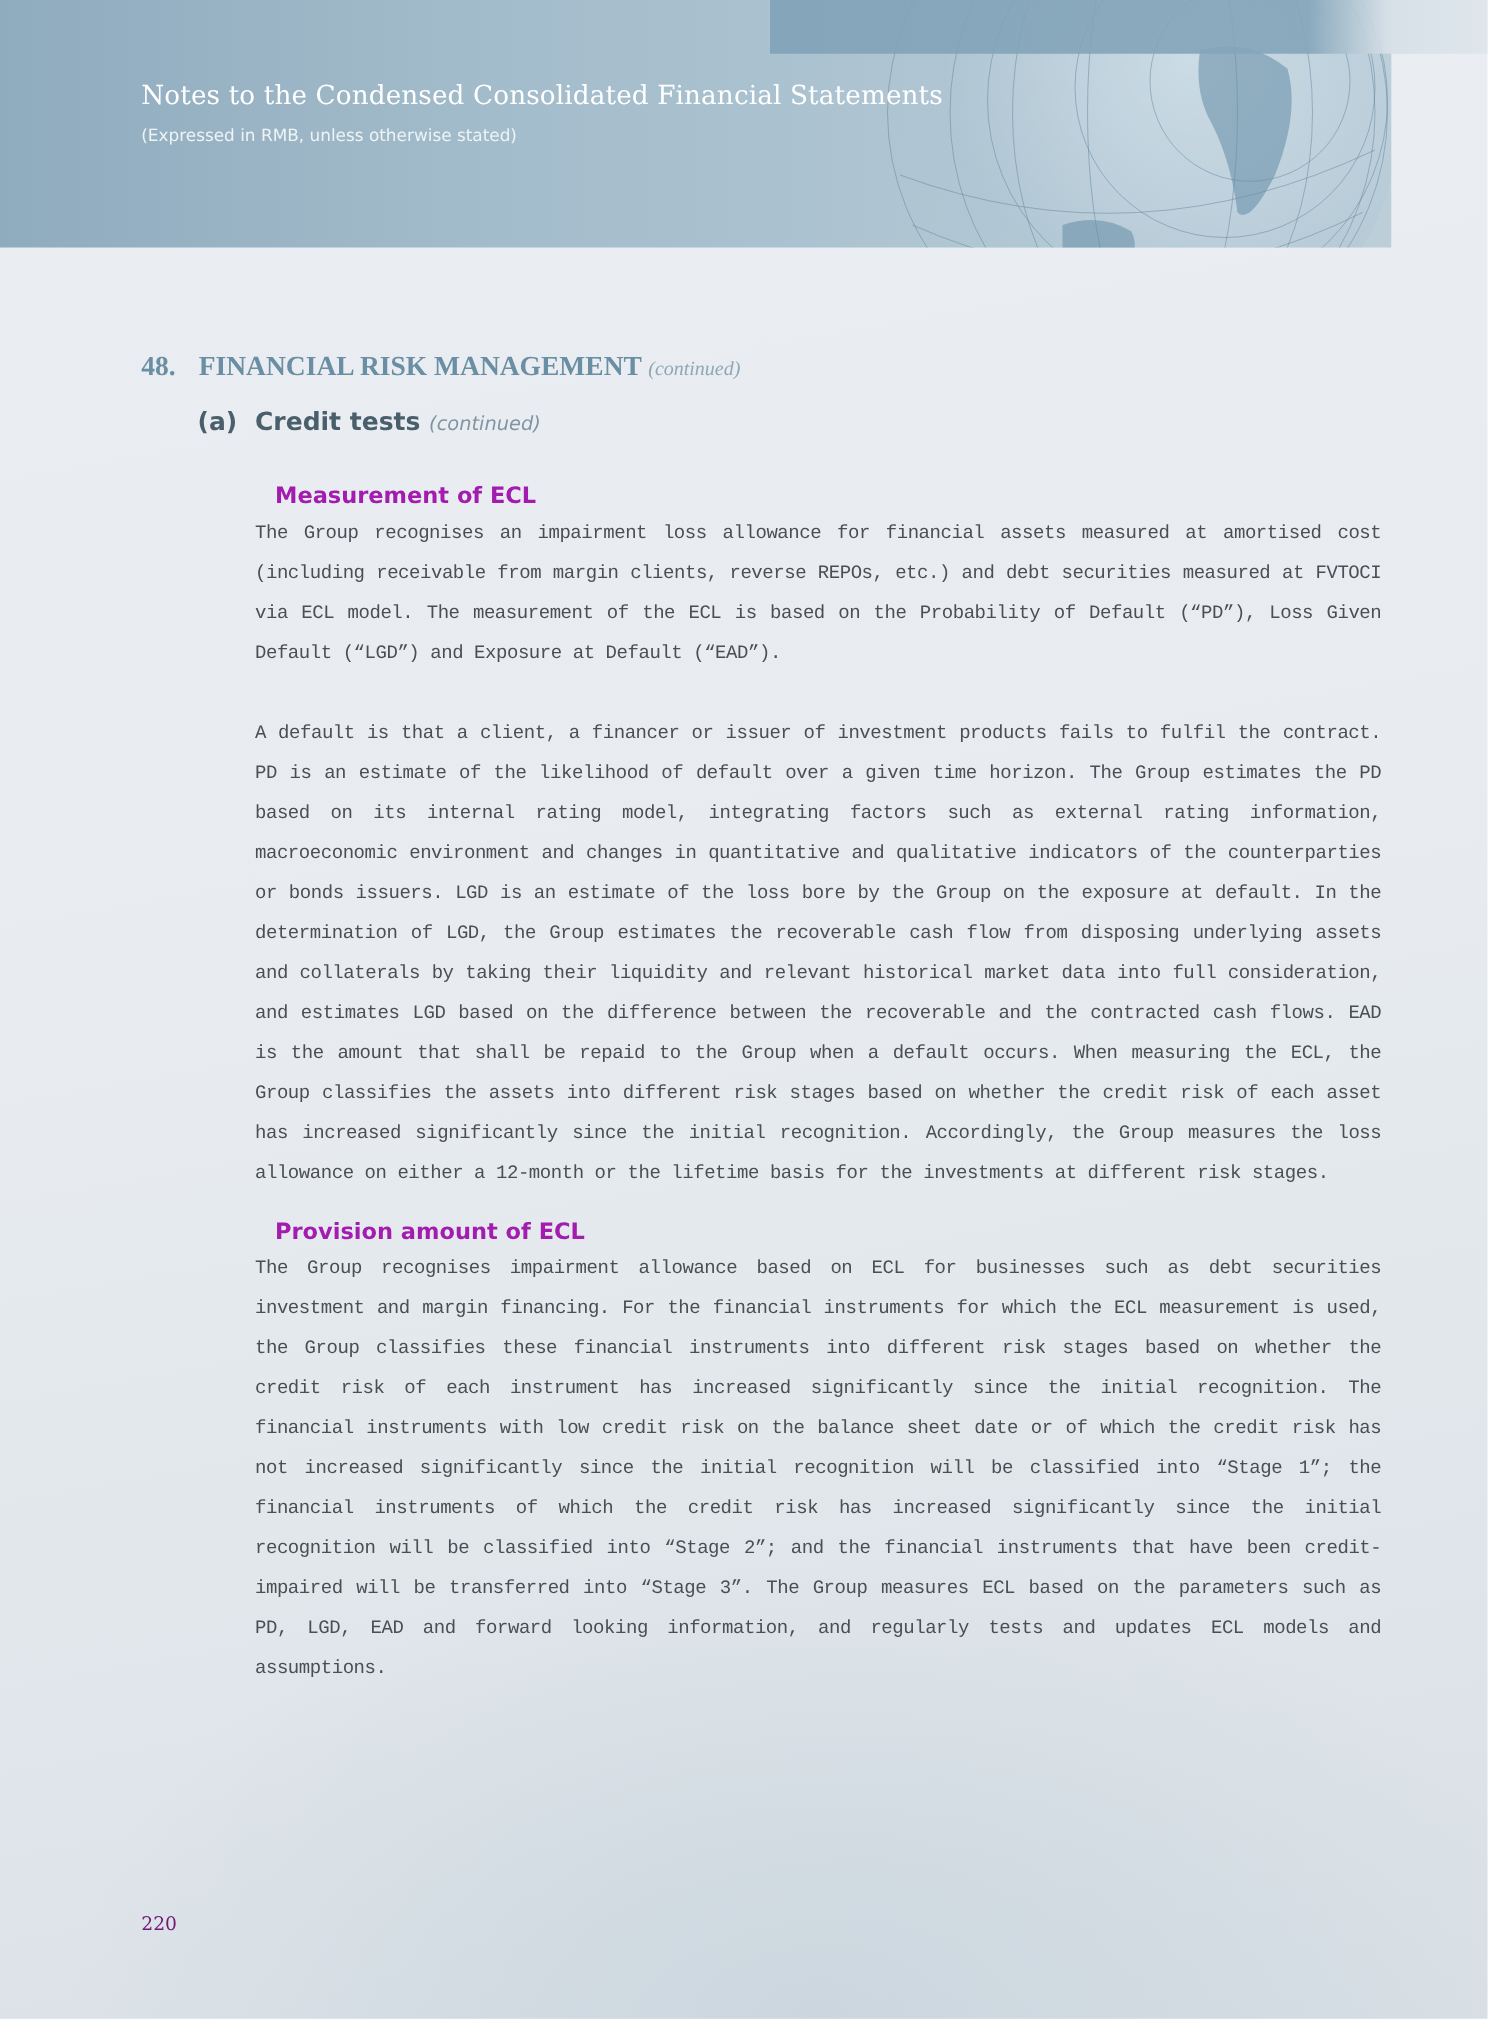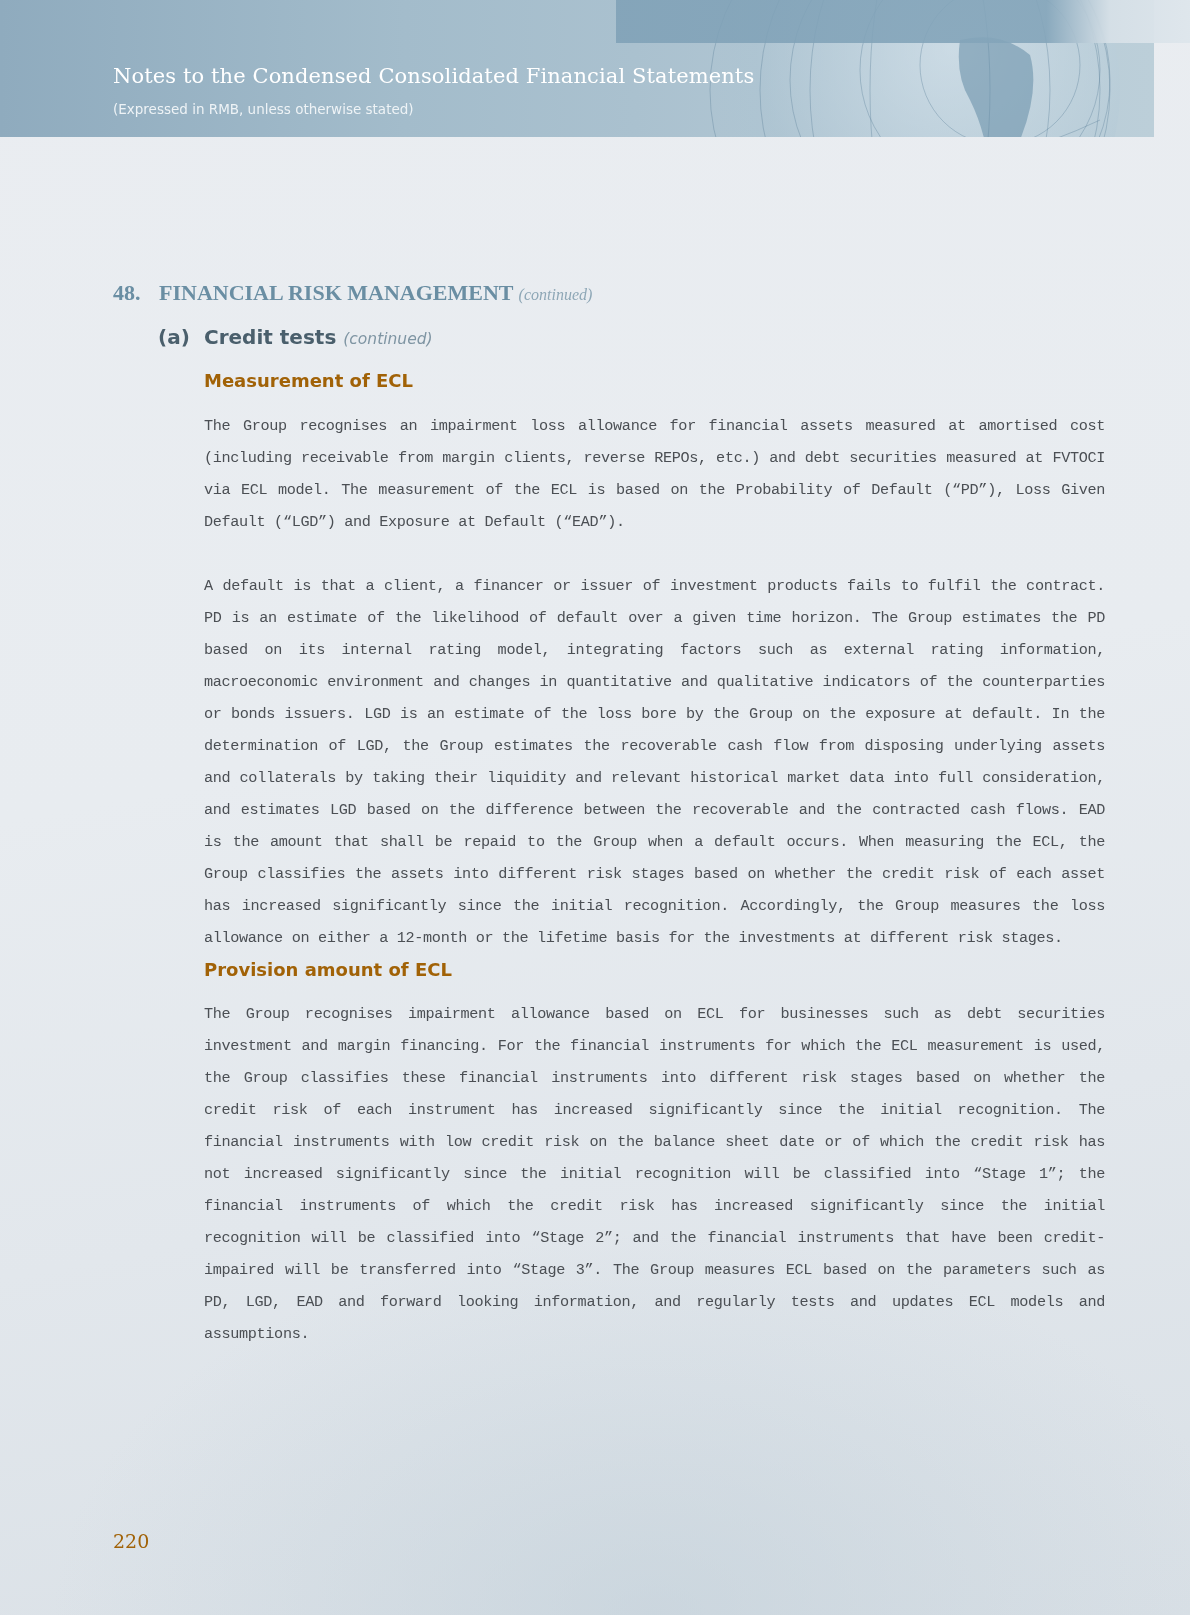"Notes to the Condensed Consolidated" .banner { height: 137px -> 198px; padding-left: 41px -> none }
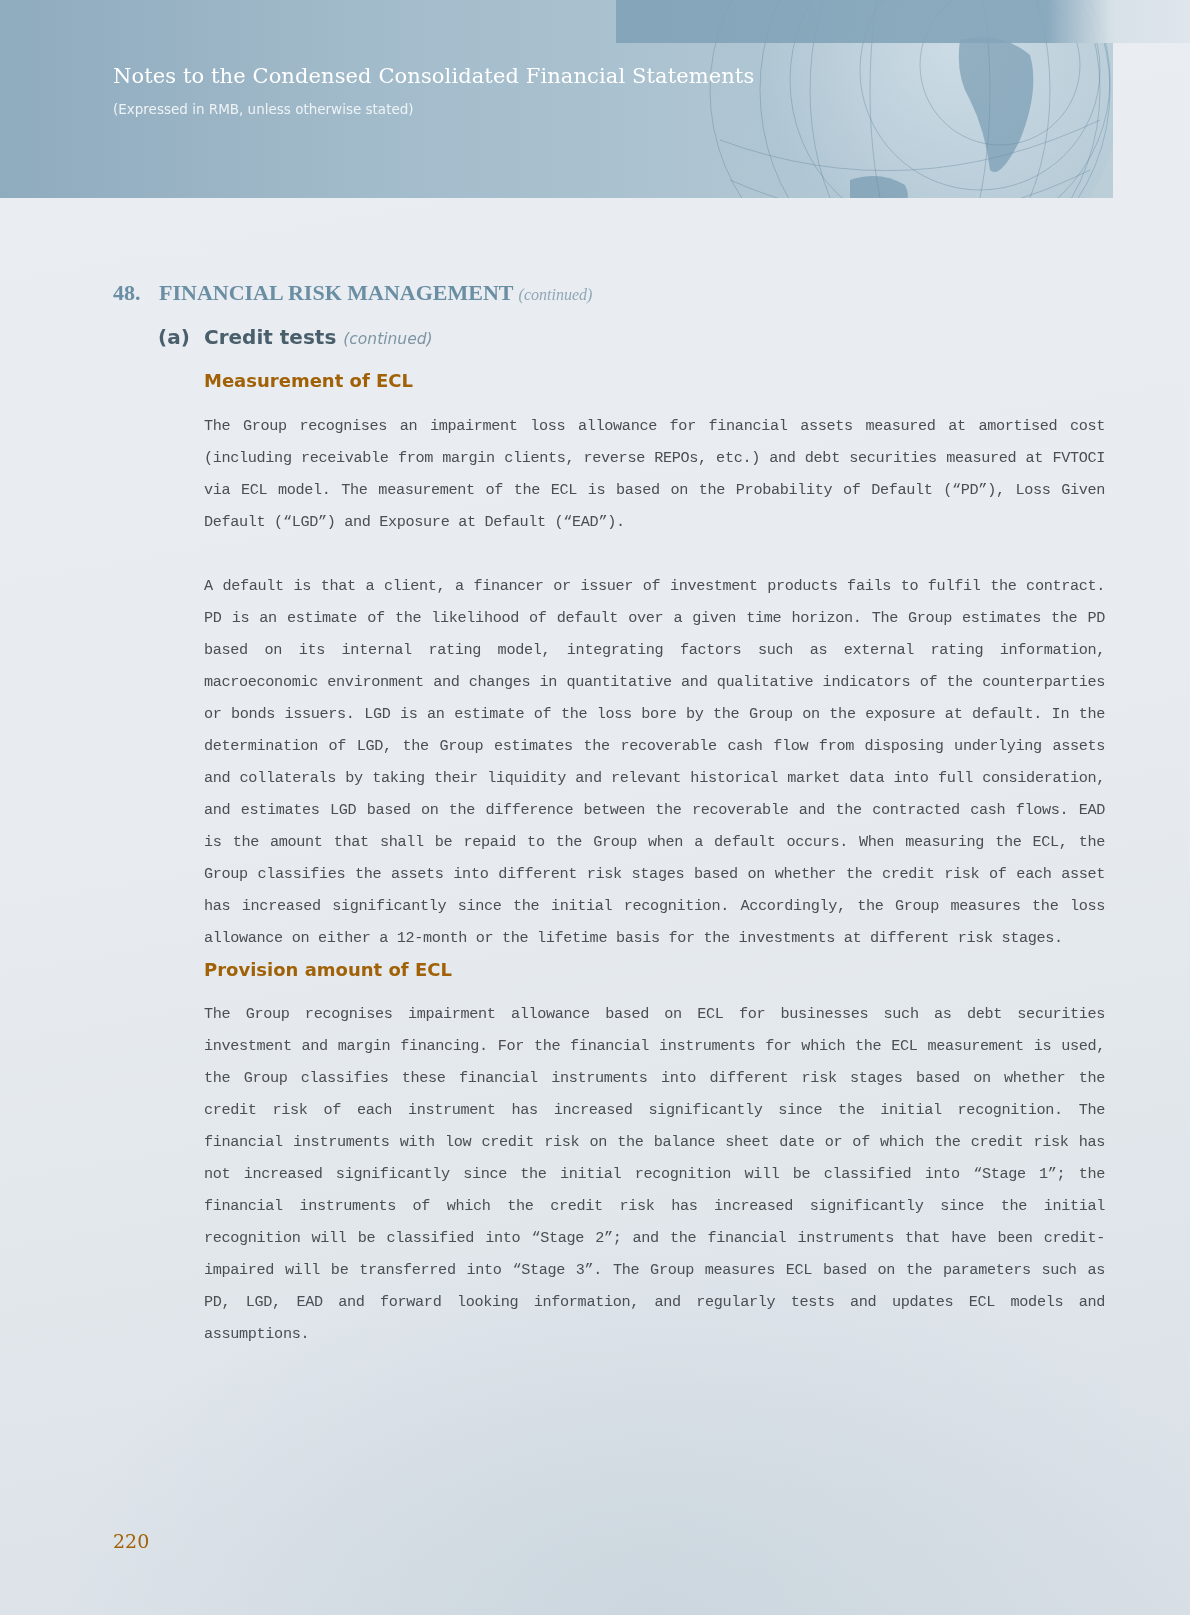"Measurement of ECL" .minor-heading { color: #a16207 -> #a21caf; margin: 0 -> 16px }
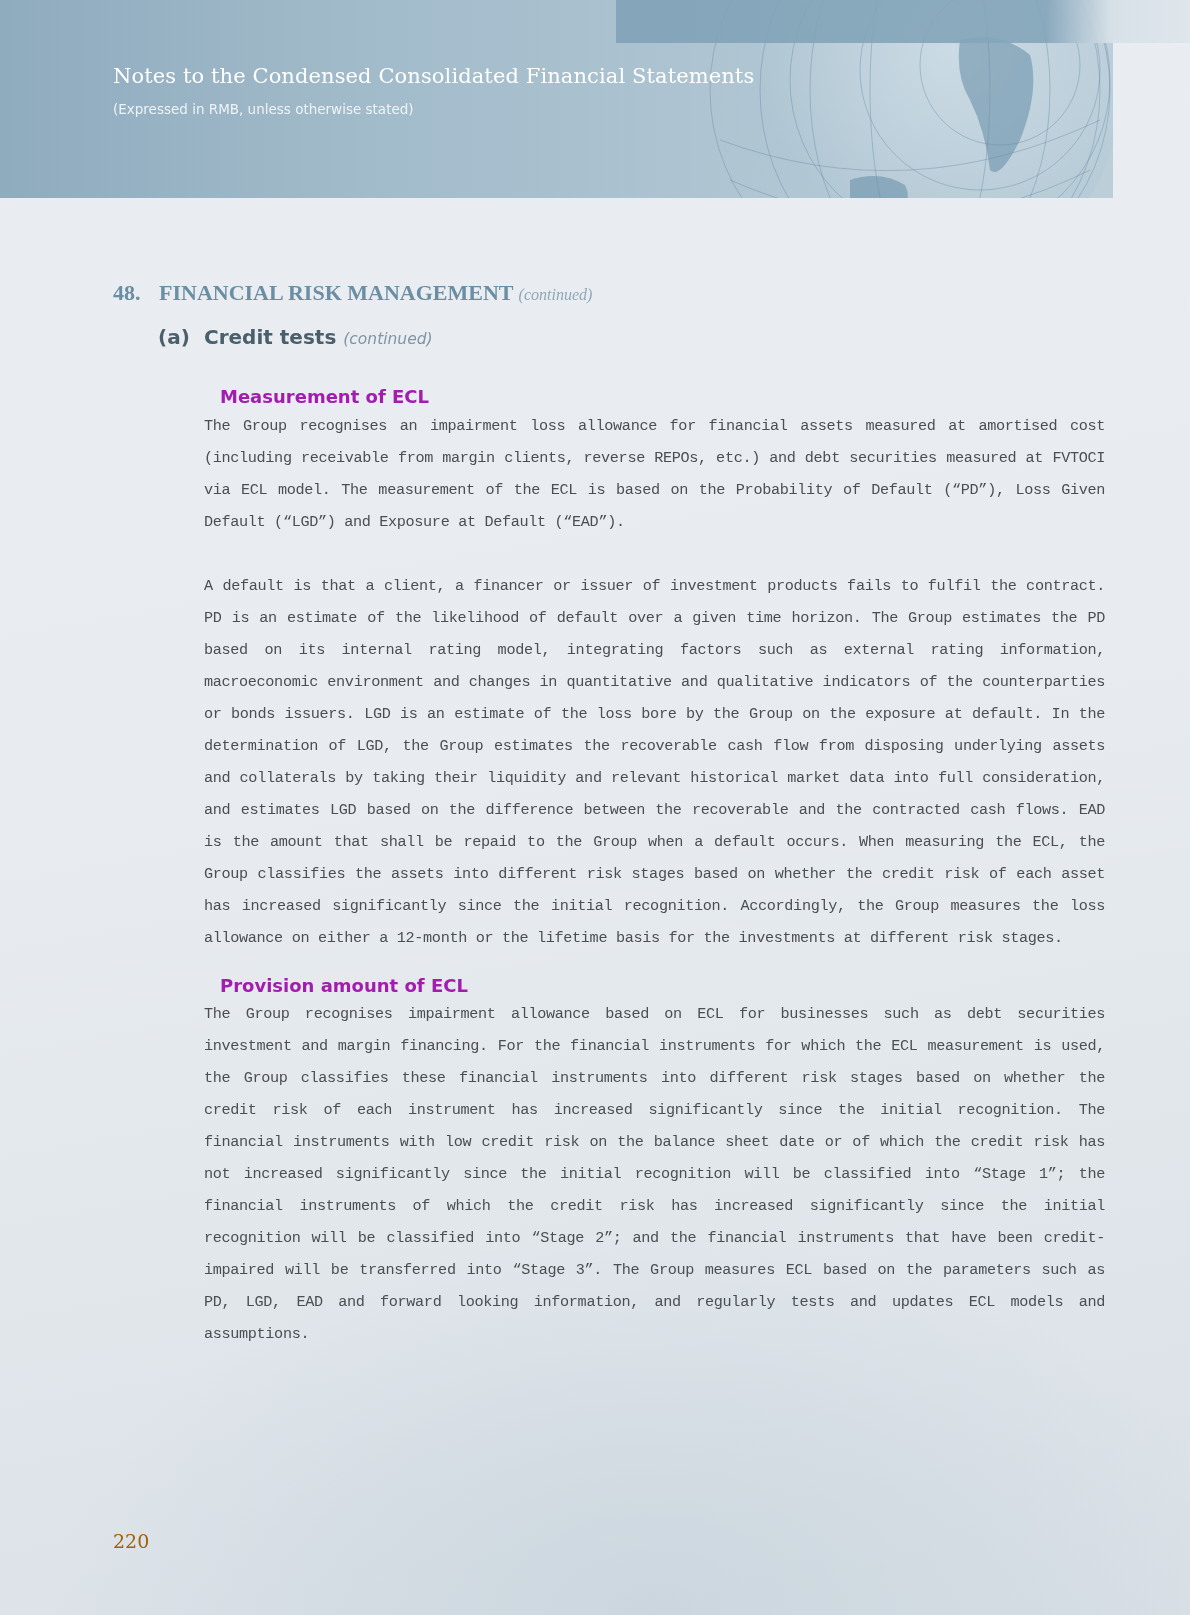"220" .page-number { color: #a16207 -> #701a75; font-size: 19px -> 15px }
